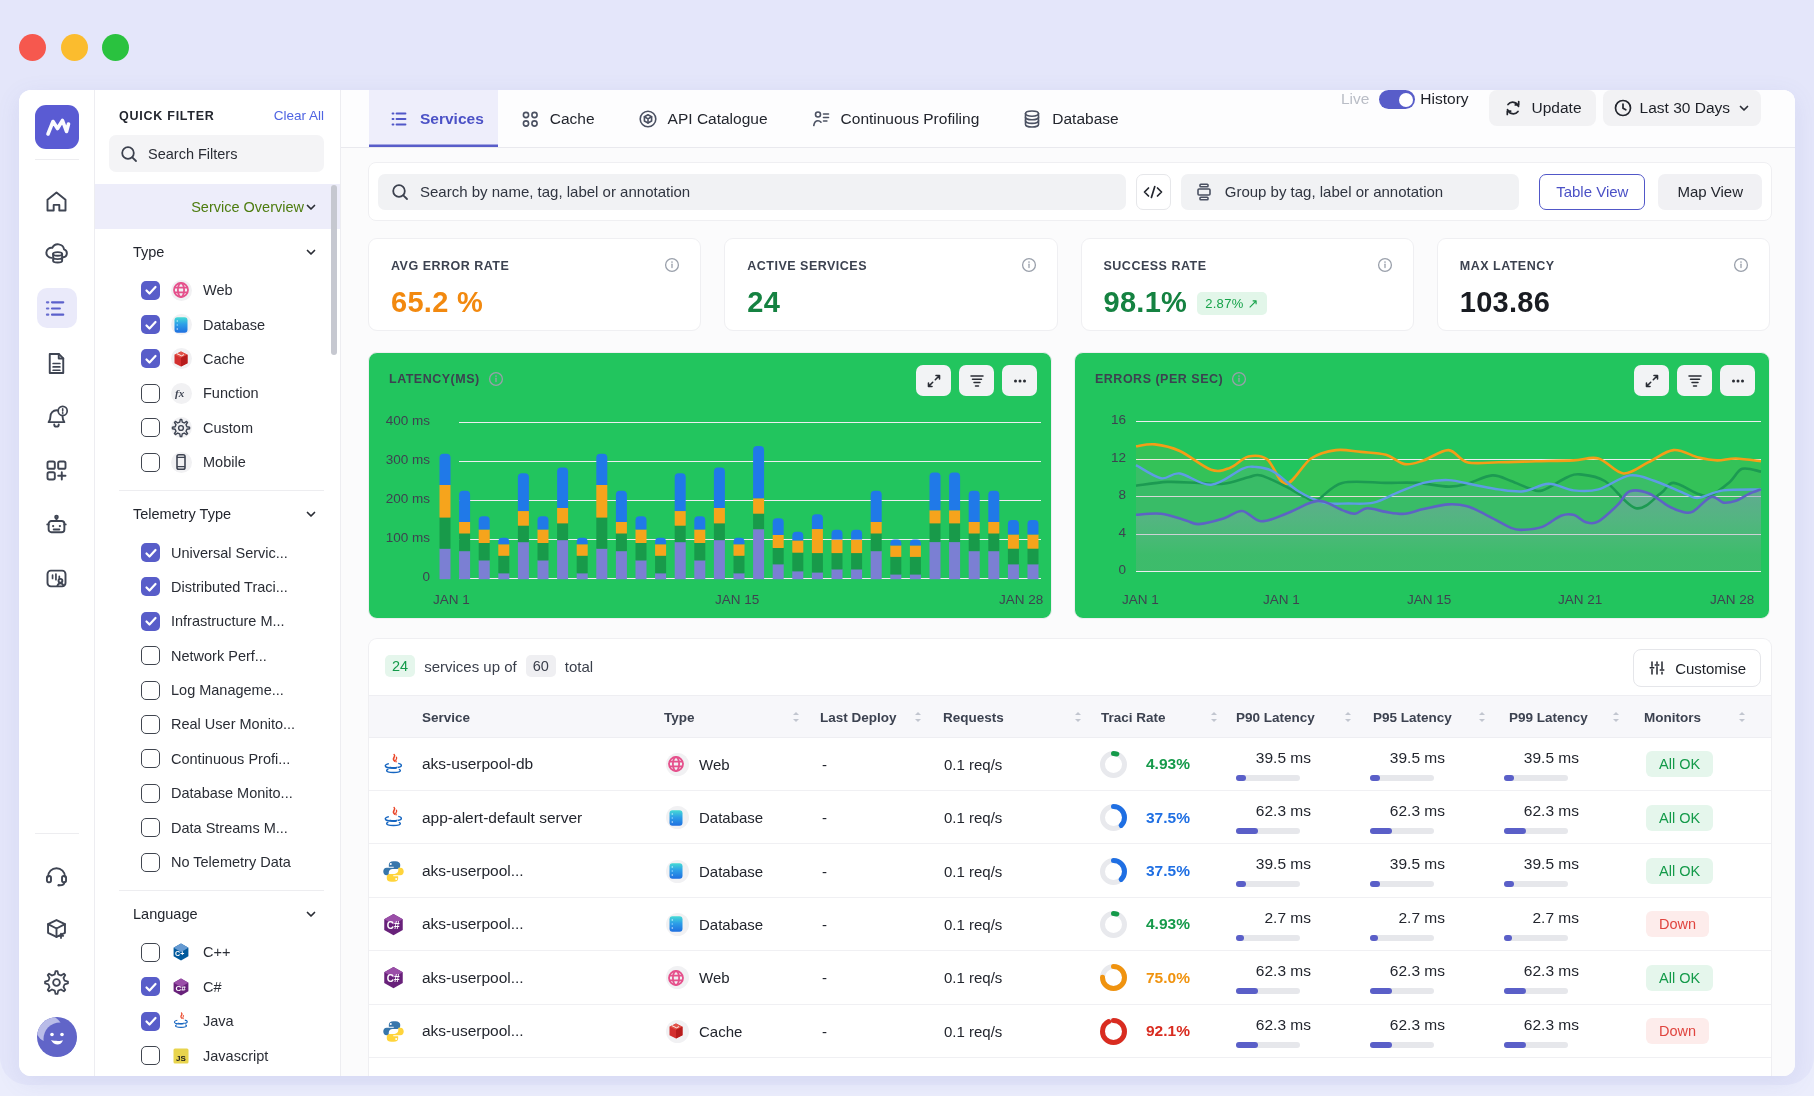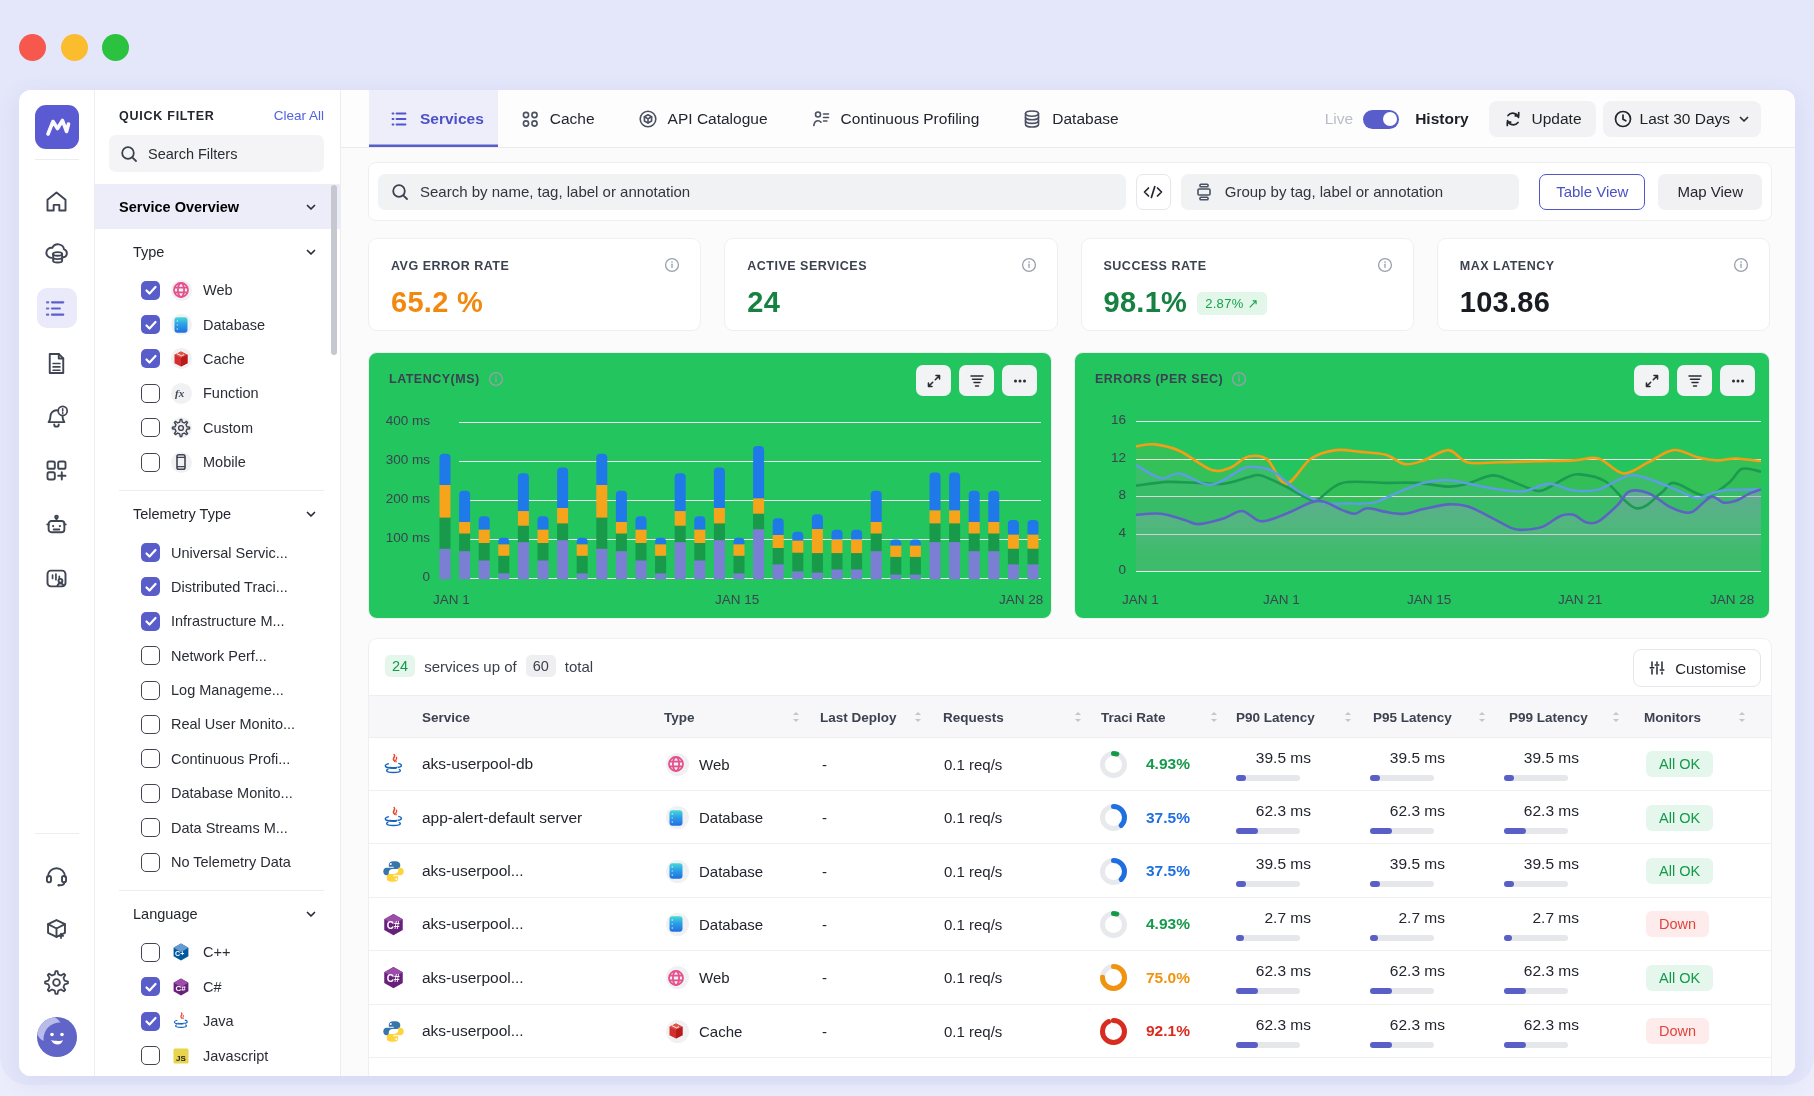"Live" .topctl { align-items: center -> flex-start }
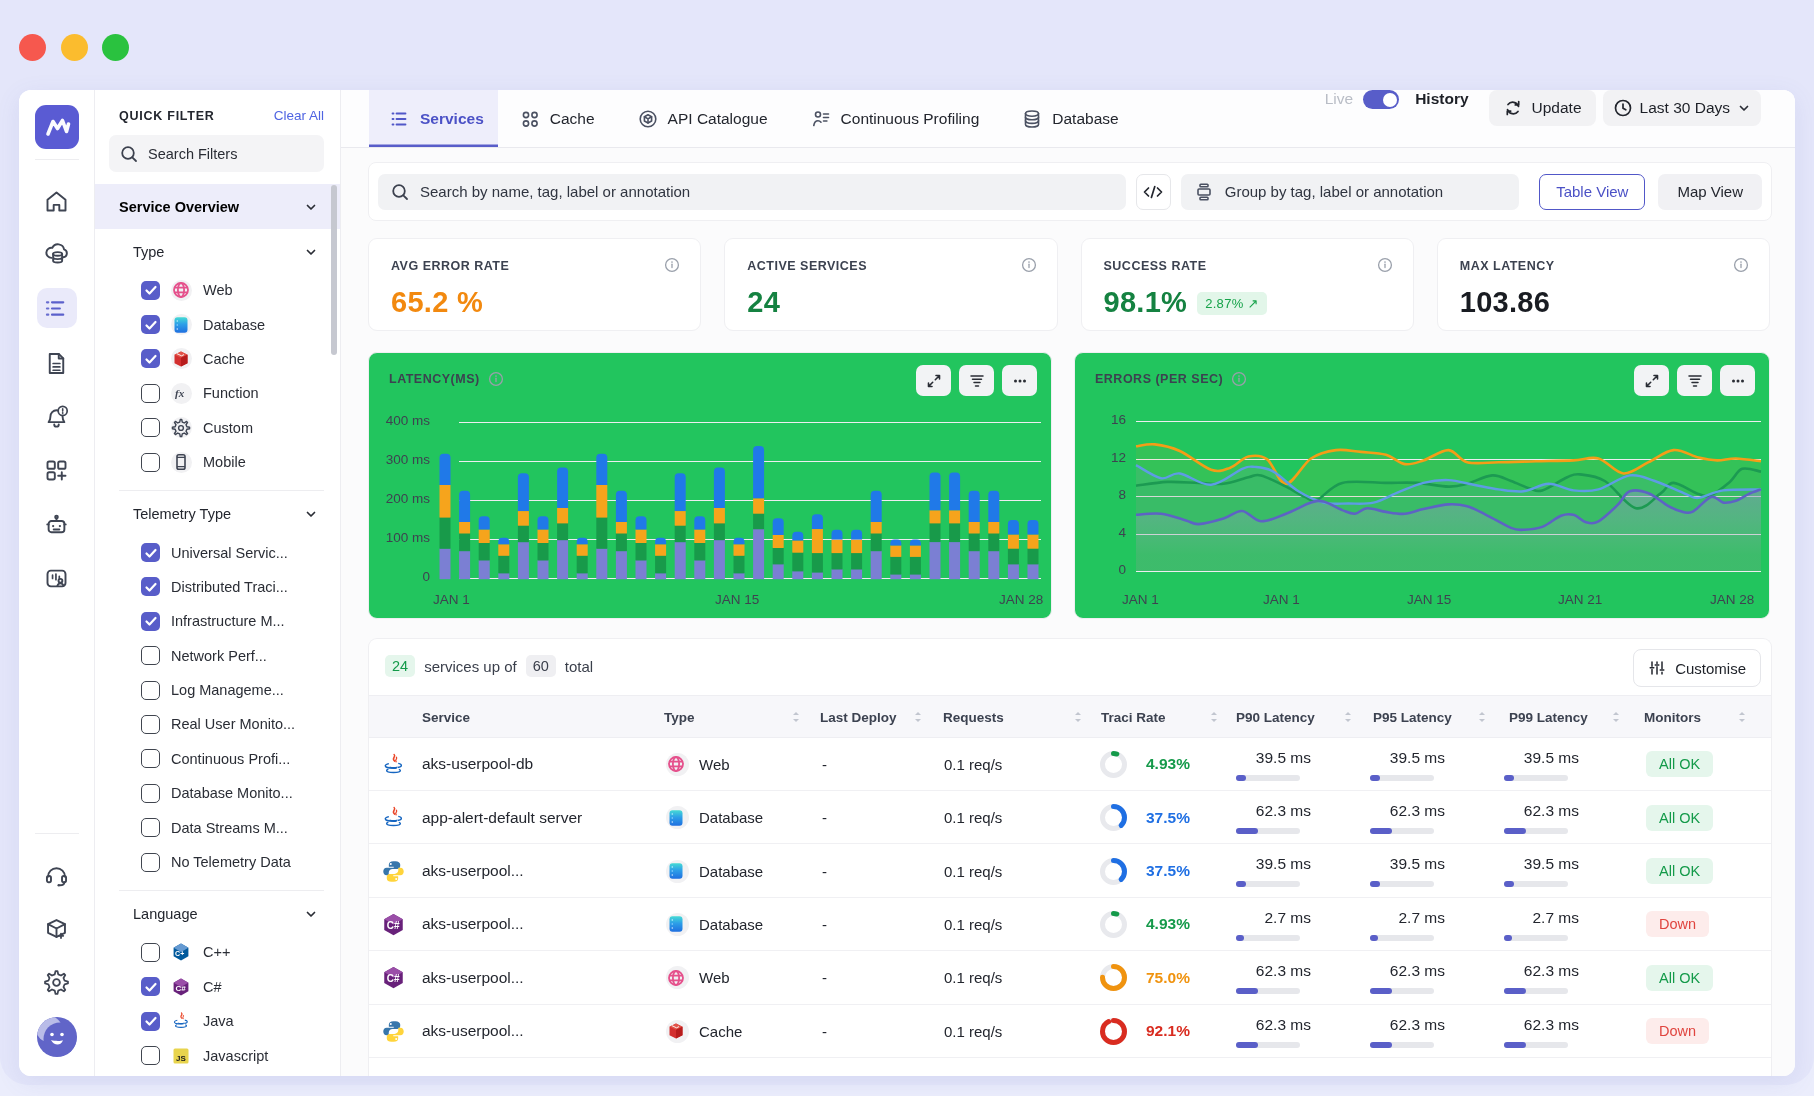"History" span { font-weight: bold -> normal; margin-left: 16px -> 5px }
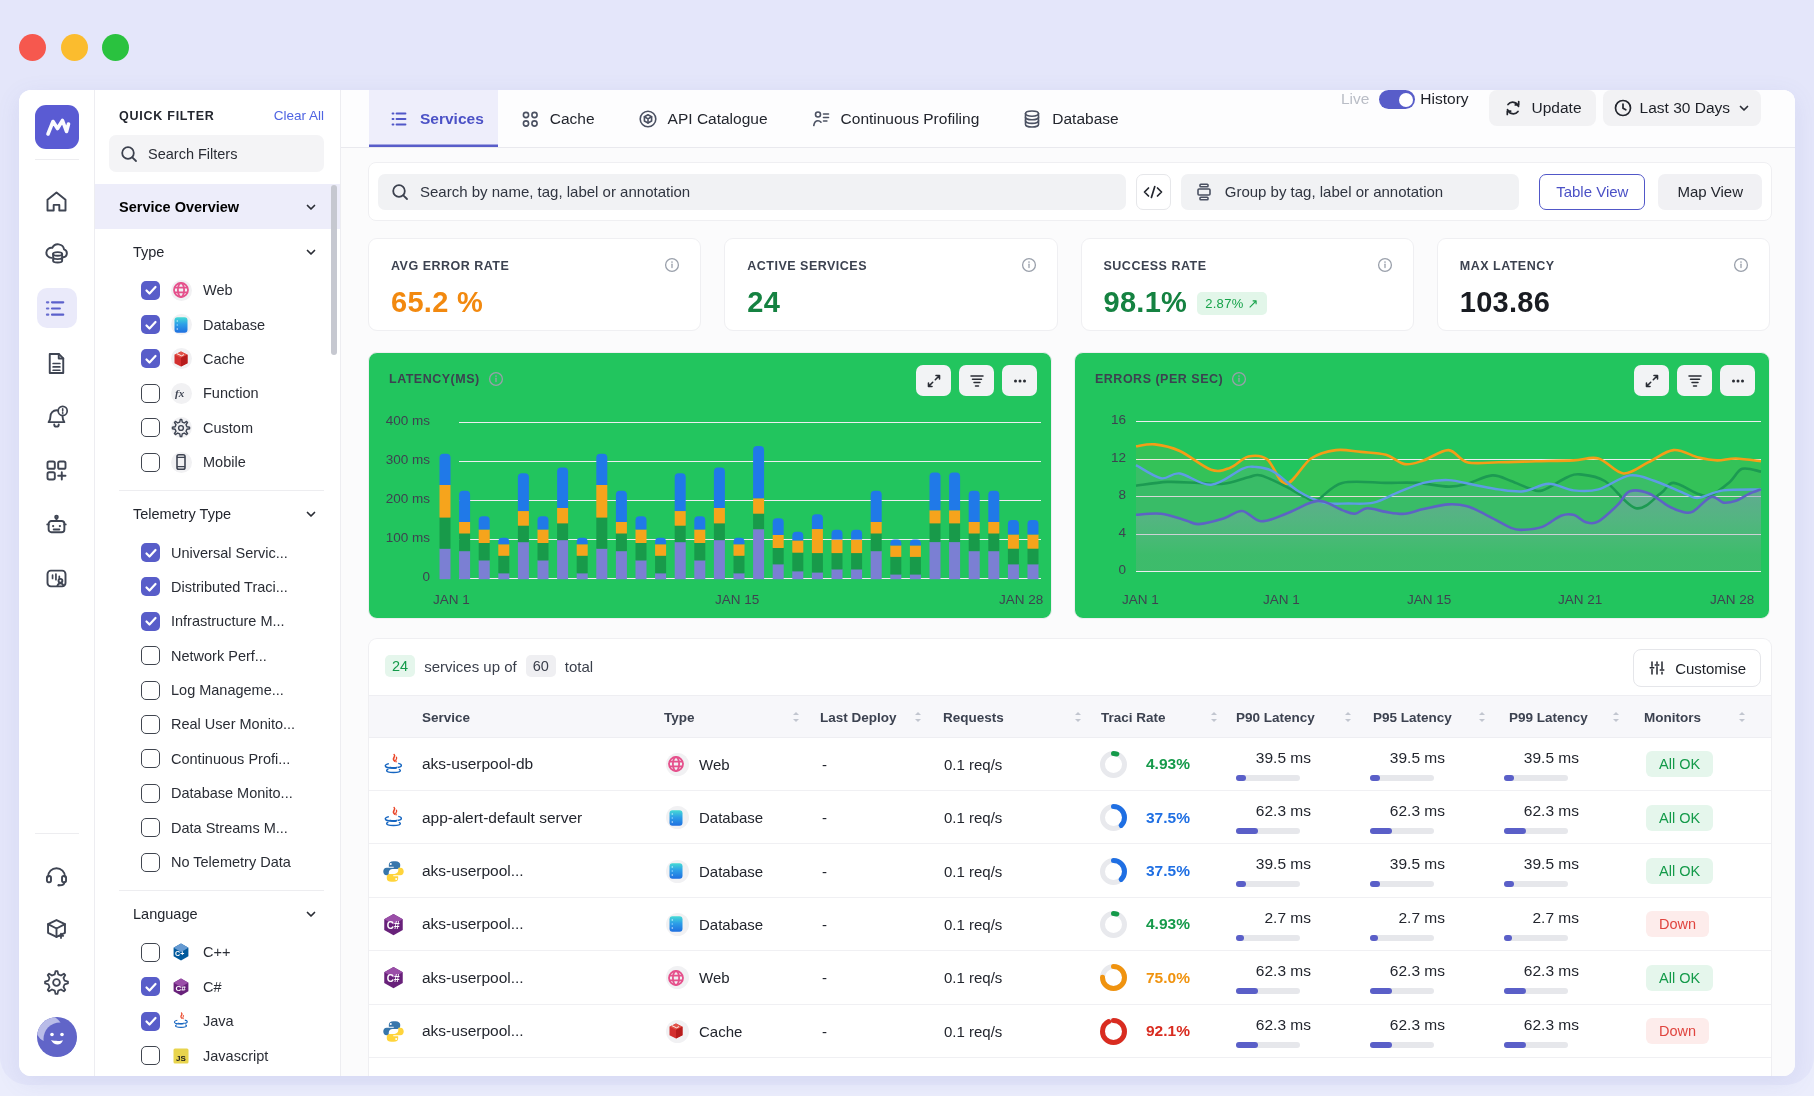"Service Overview" .sect { color: #000000 -> #4d7c0f; font-weight: bold -> normal; justify-content: space-between -> flex-end }
